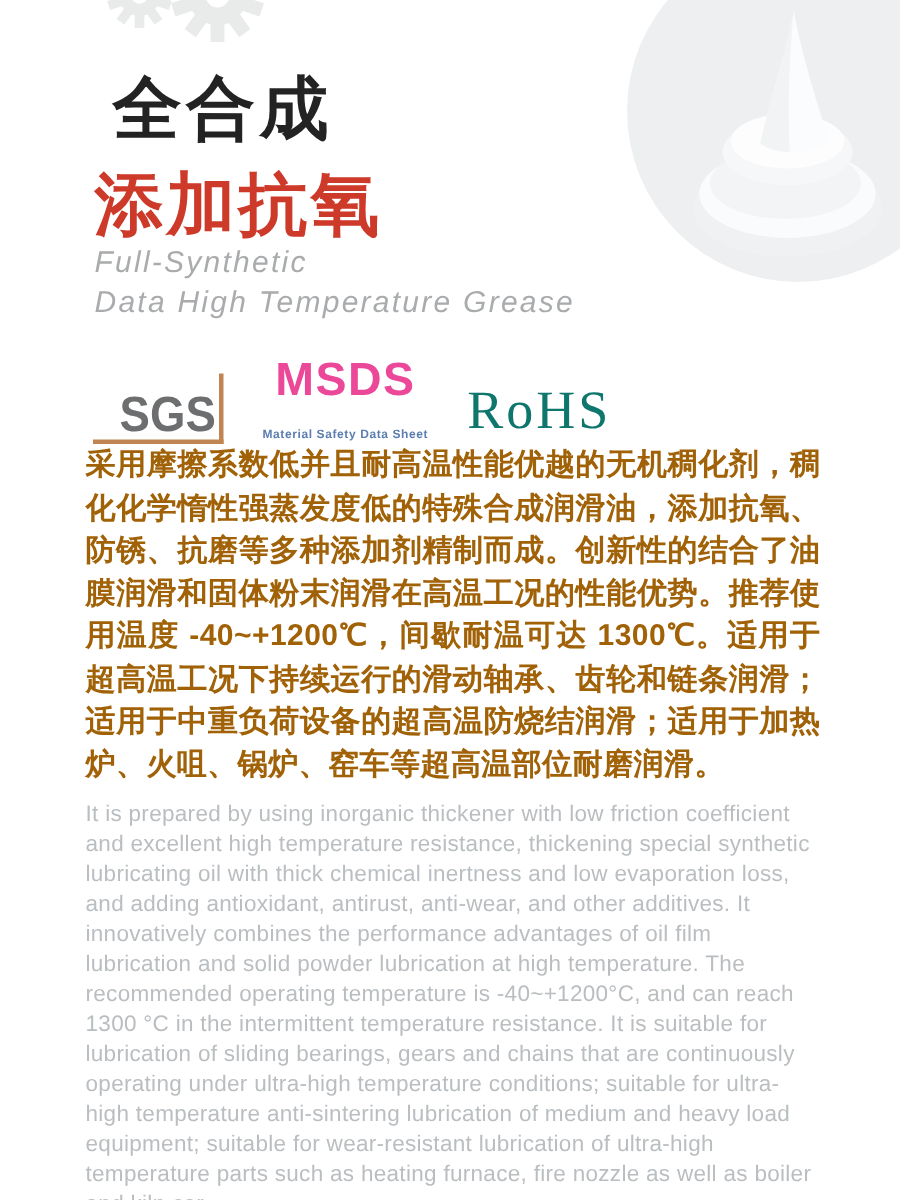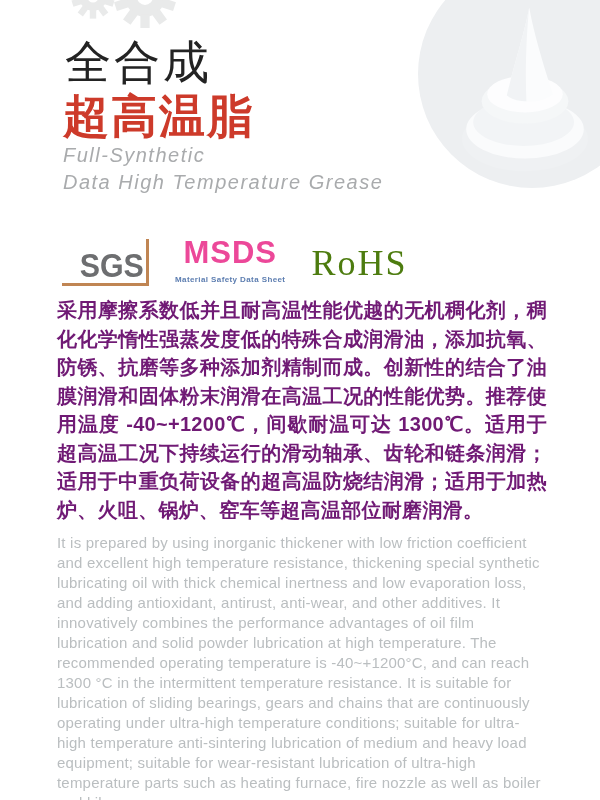"全合成" .title-cn-1 { font-weight: 400 -> 700; margin: 2px -> 12px }
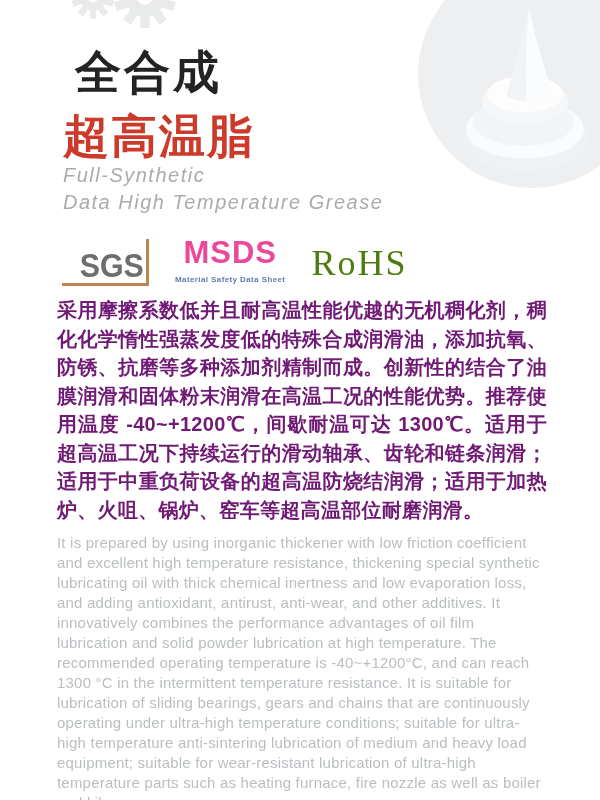"超高温脂" div.title-cn-2 { text: 超高温脂 -> 添加抗氧 }
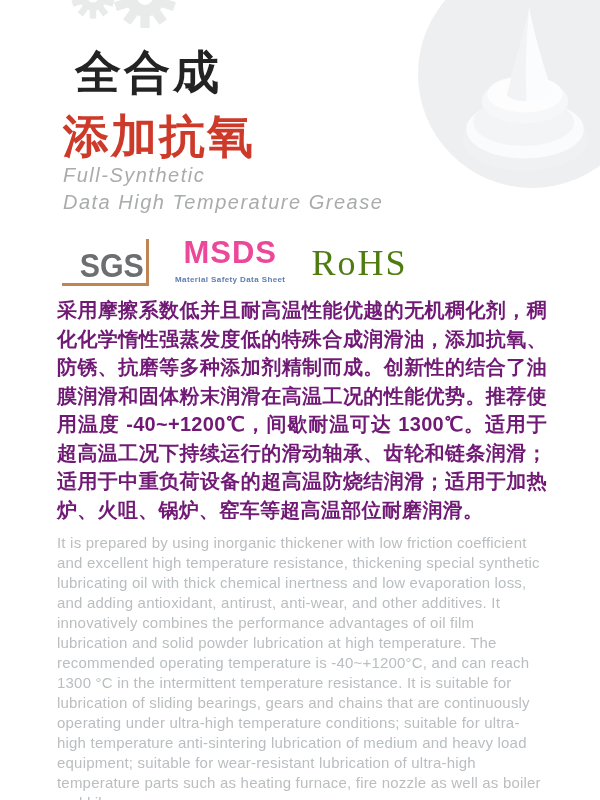"Material Safety Data Sheet" .msds-caption { margin-top: 8px -> 18px }
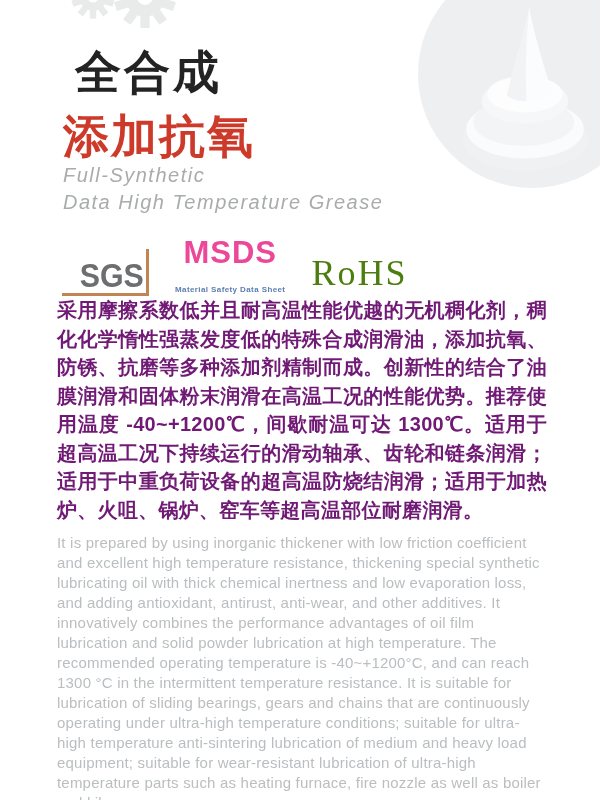"RoHS" .badge-rohs { color: #4d7c0f -> #0f766e }
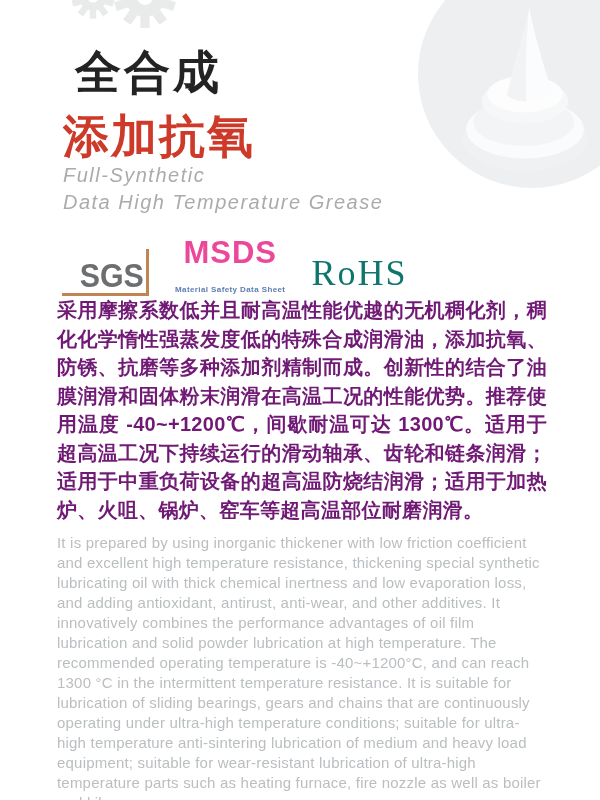"采用摩擦系数低并且耐高温性能优越的无机稠化剂，稠化化学惰性强蒸发度低的特殊合成润" .desc-cn { color: #701a75 -> #a16207 }
